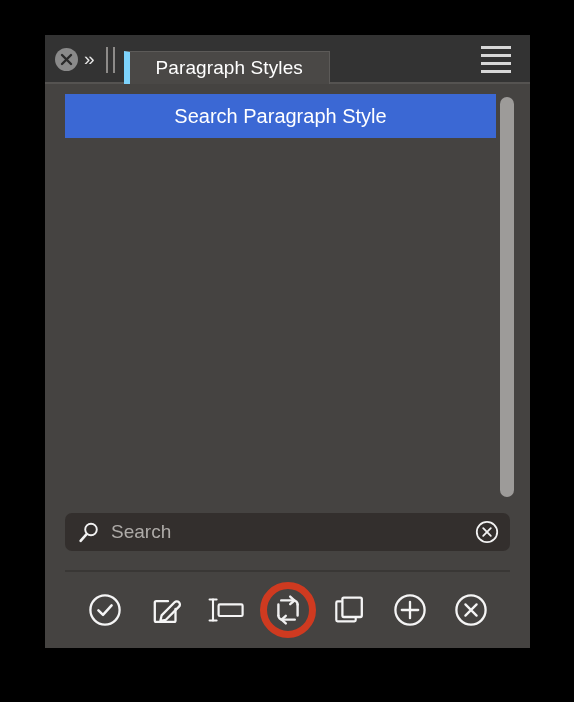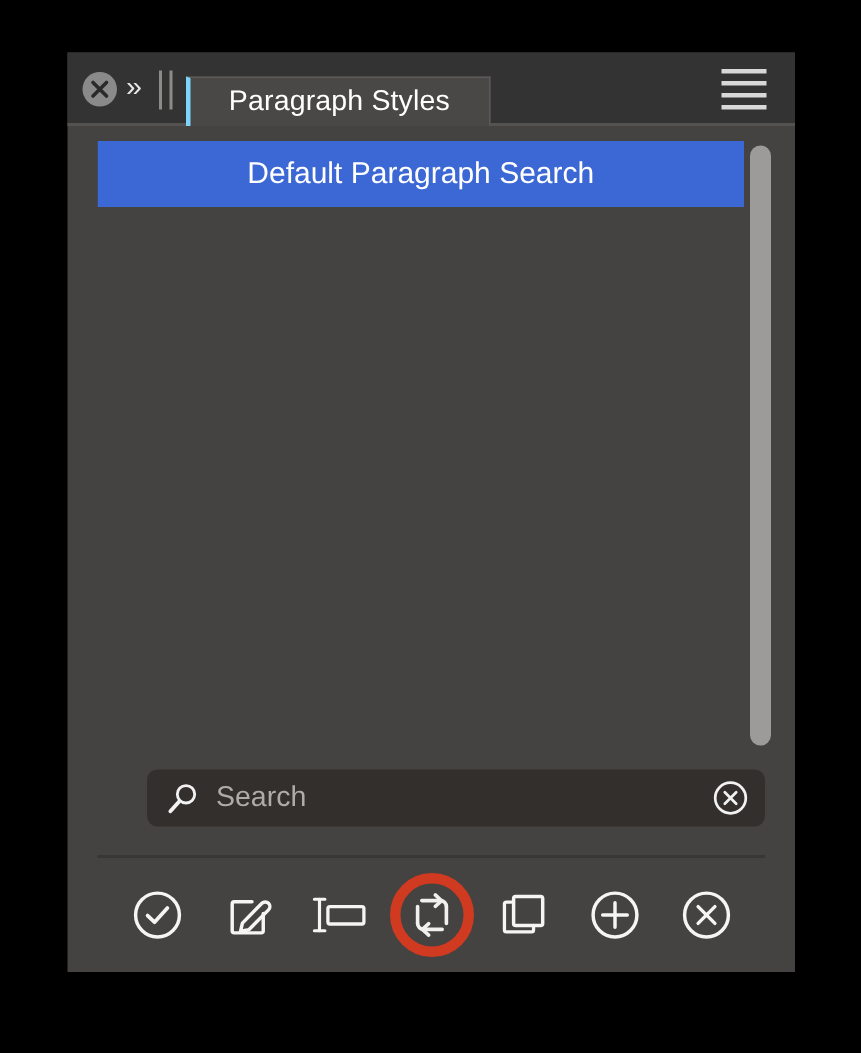"Paragraph Styles" .tab { border-left: 3px solid #7dd3fc -> 6px solid #7dd3fc }
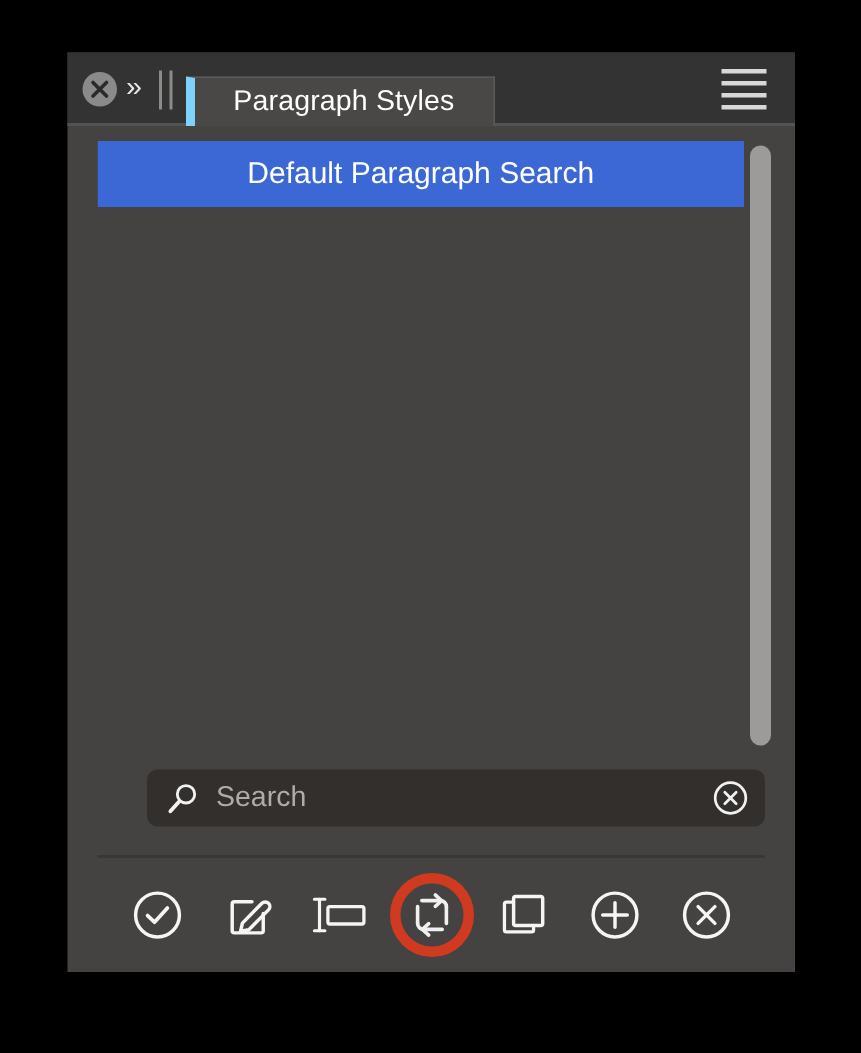"Default Paragraph Search" span { text: Default Paragraph Search -> Search Paragraph Style }
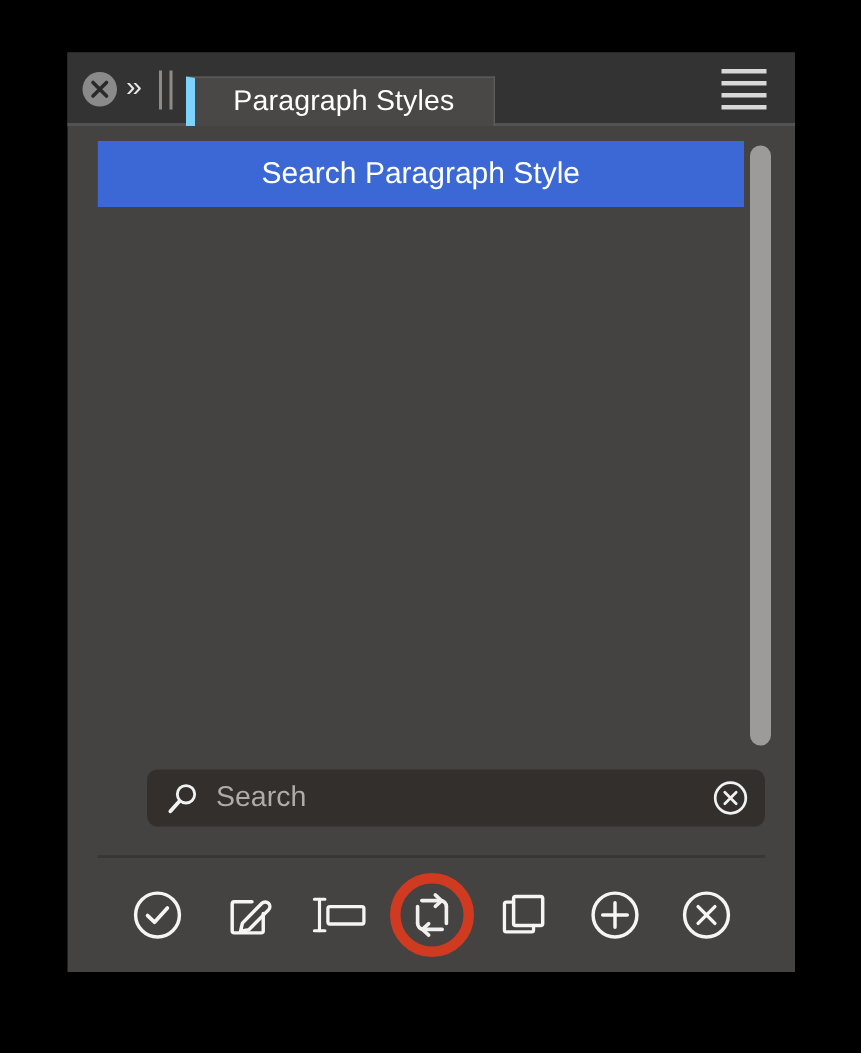"Search" .search-box { margin-left: 33px -> none }
